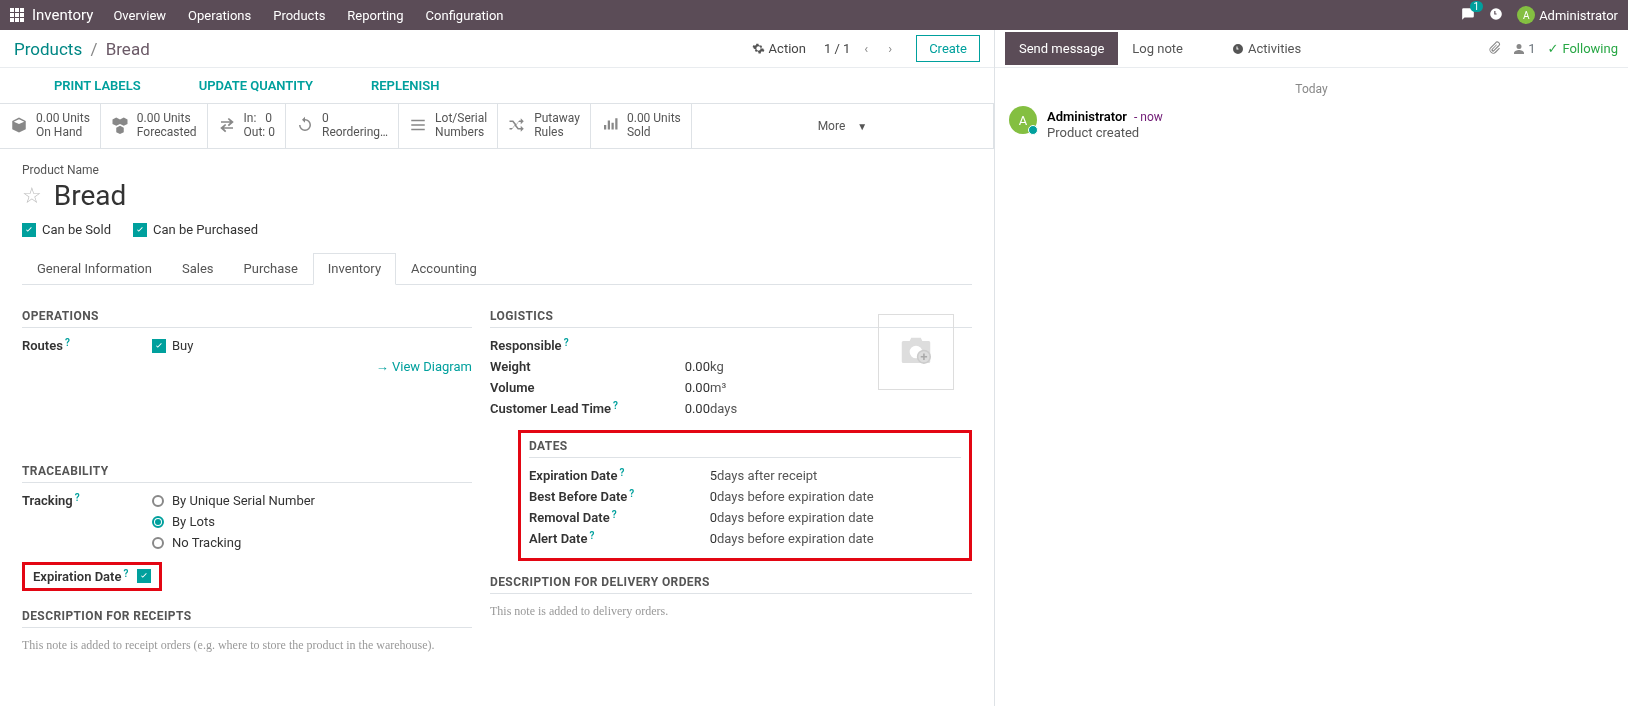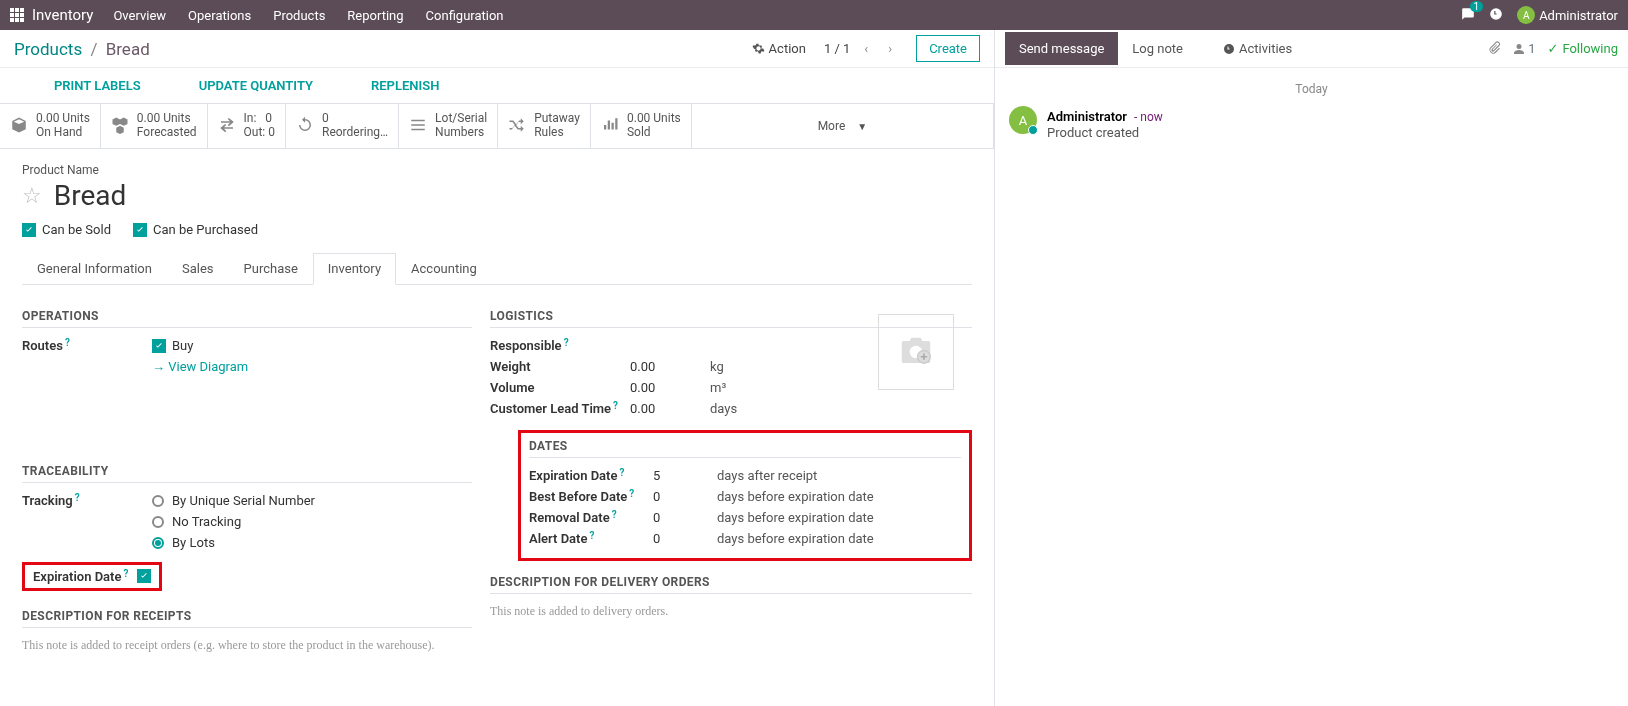"Send message" .rc-actions { gap: 0 -> 9px }
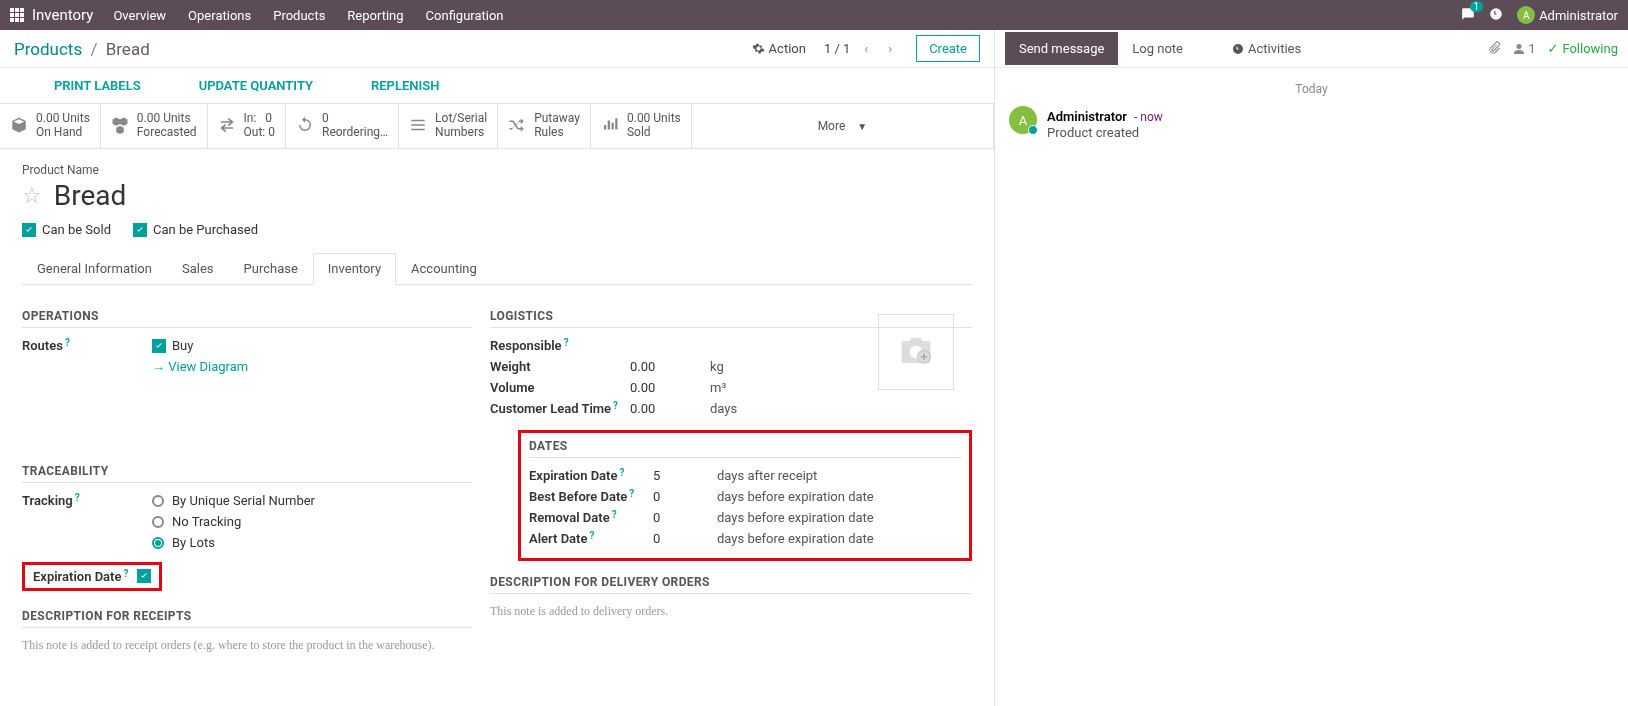"Buy" .field-val { text-align: none -> right }
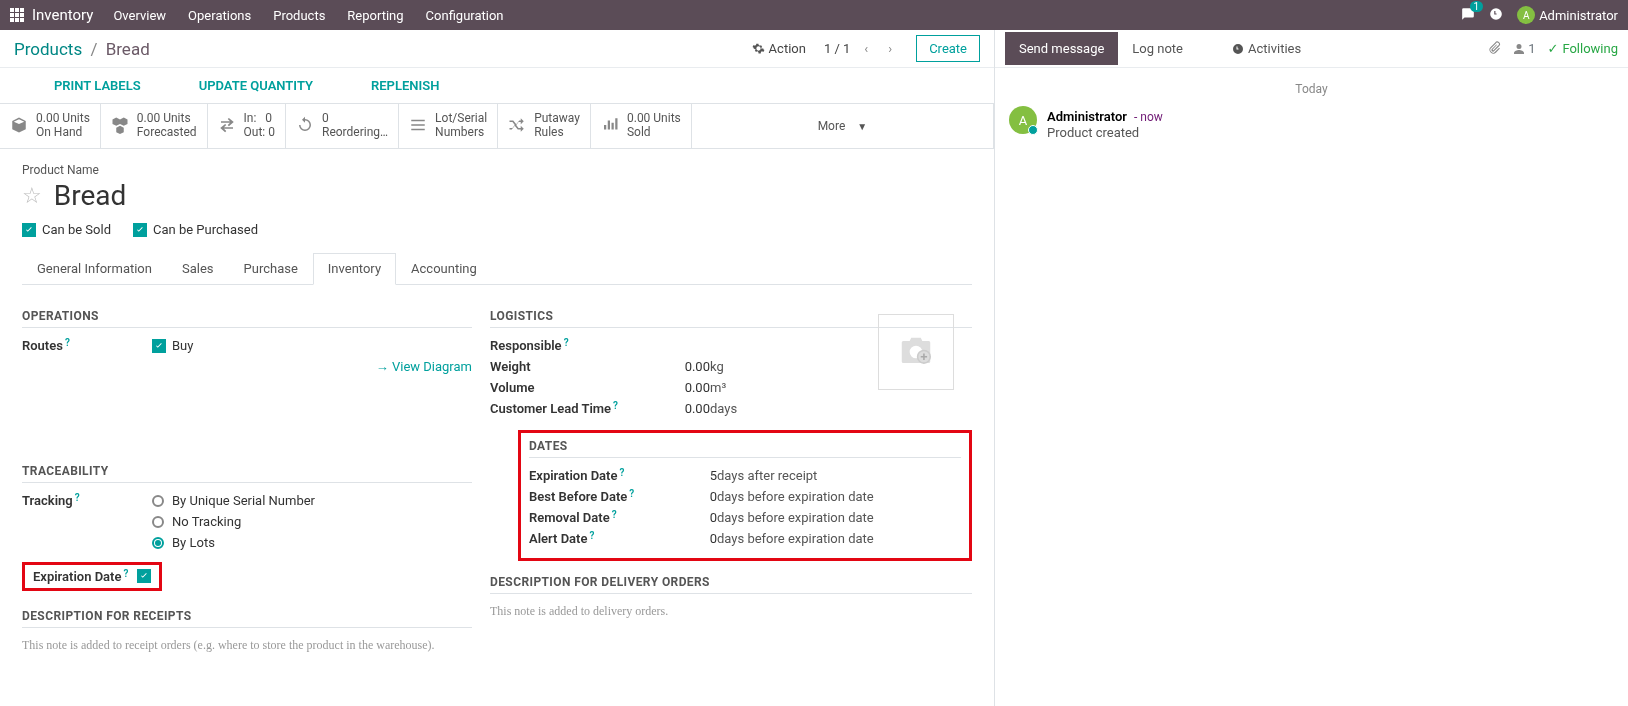"No Tracking" div.radio { order: before "By Lots" -> after "By Lots" }
